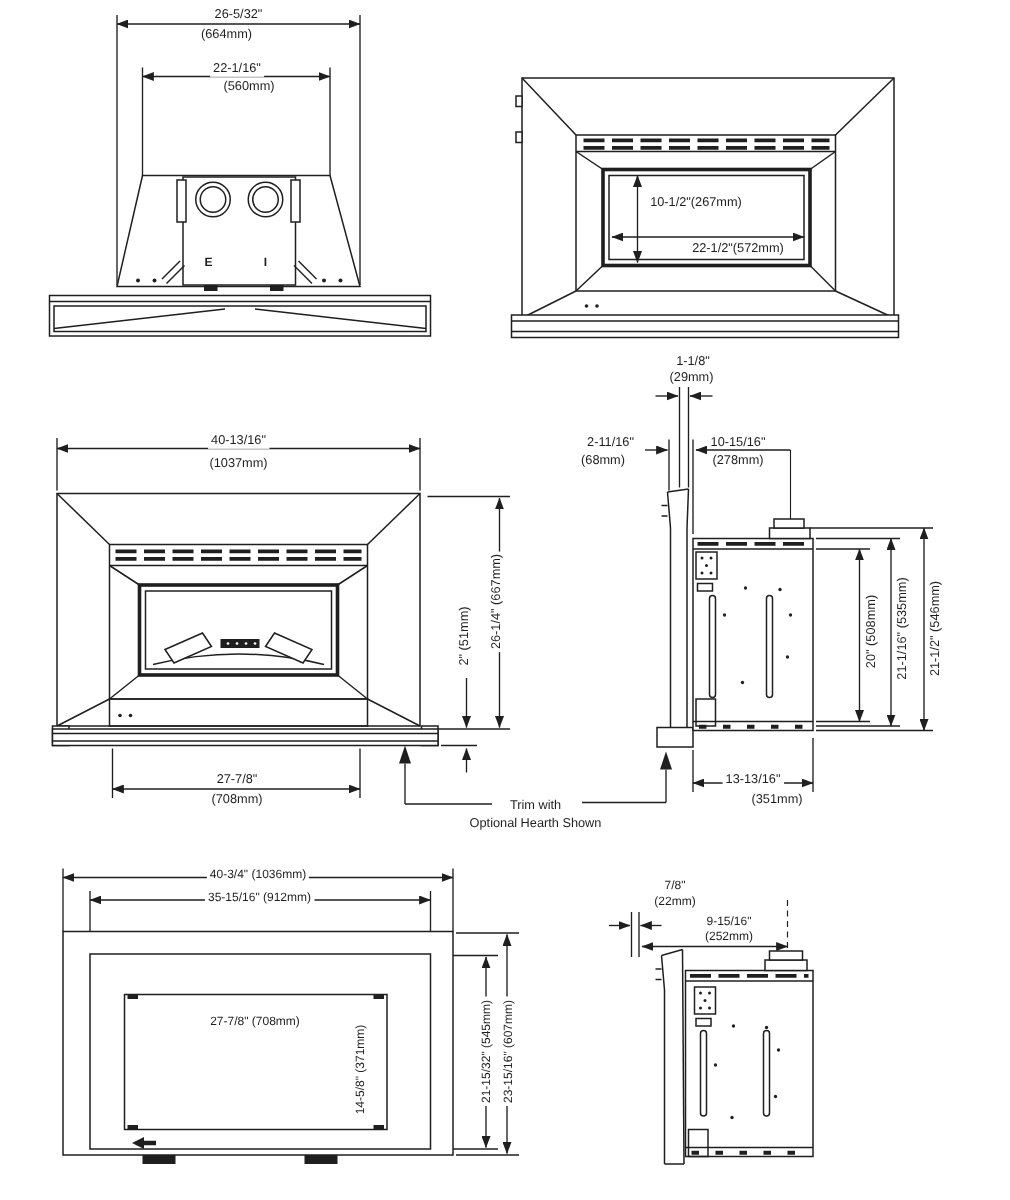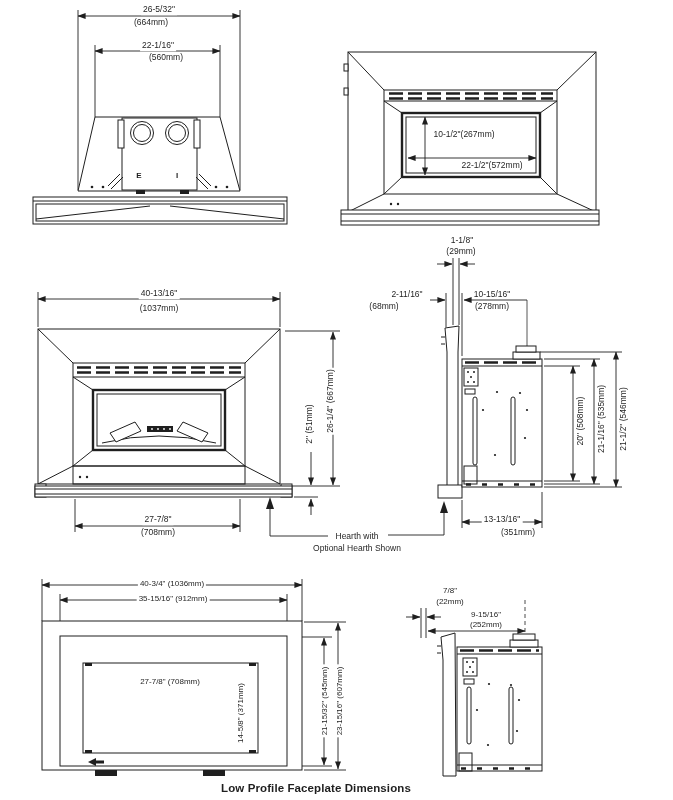"(68mm)" div.lbl { left: 384px -> 402px }
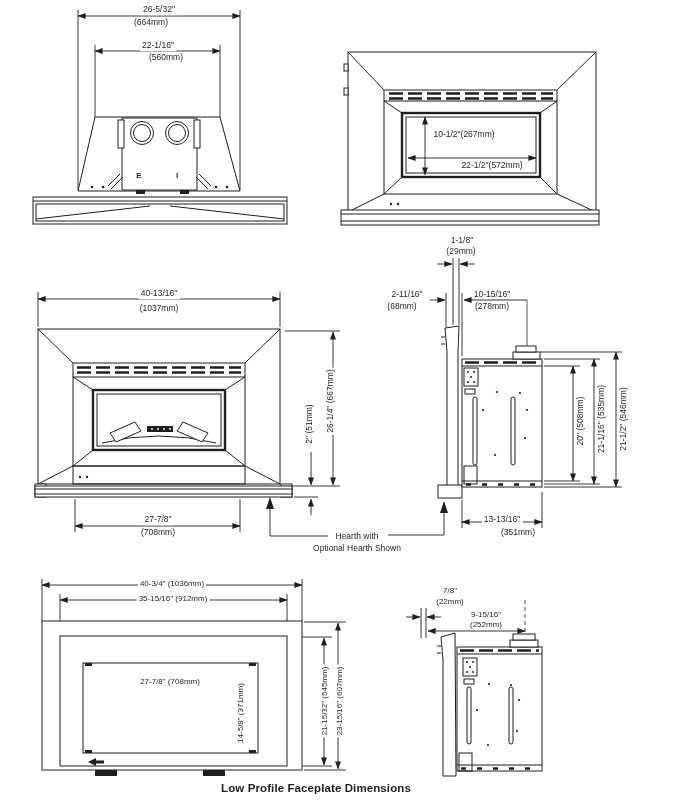"Hearth with" div.lbl { text: Hearth -> Trim }
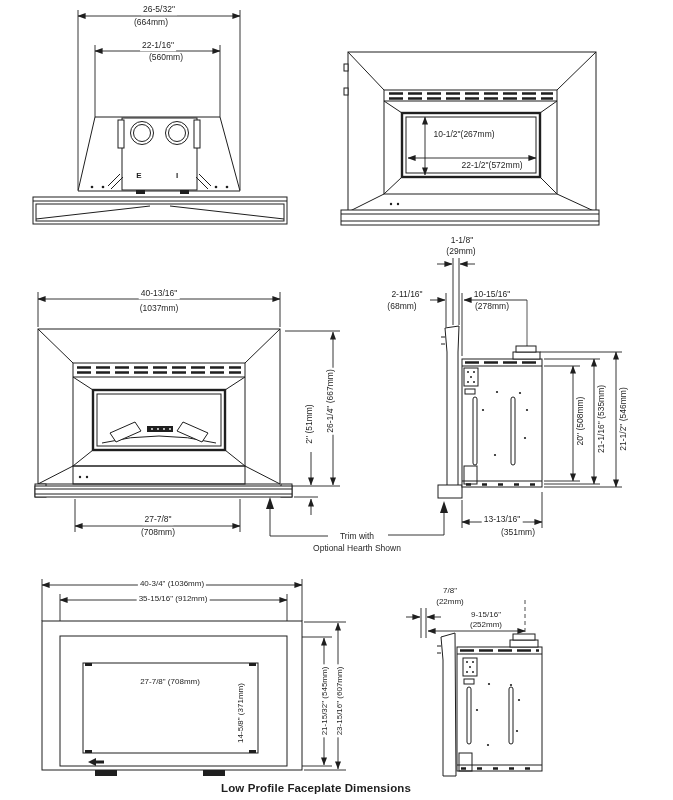"Low Profile Faceplate Dimensions" div.lbl { html: <div>Low Profile Faceplate Dimensions</div> -> none }
